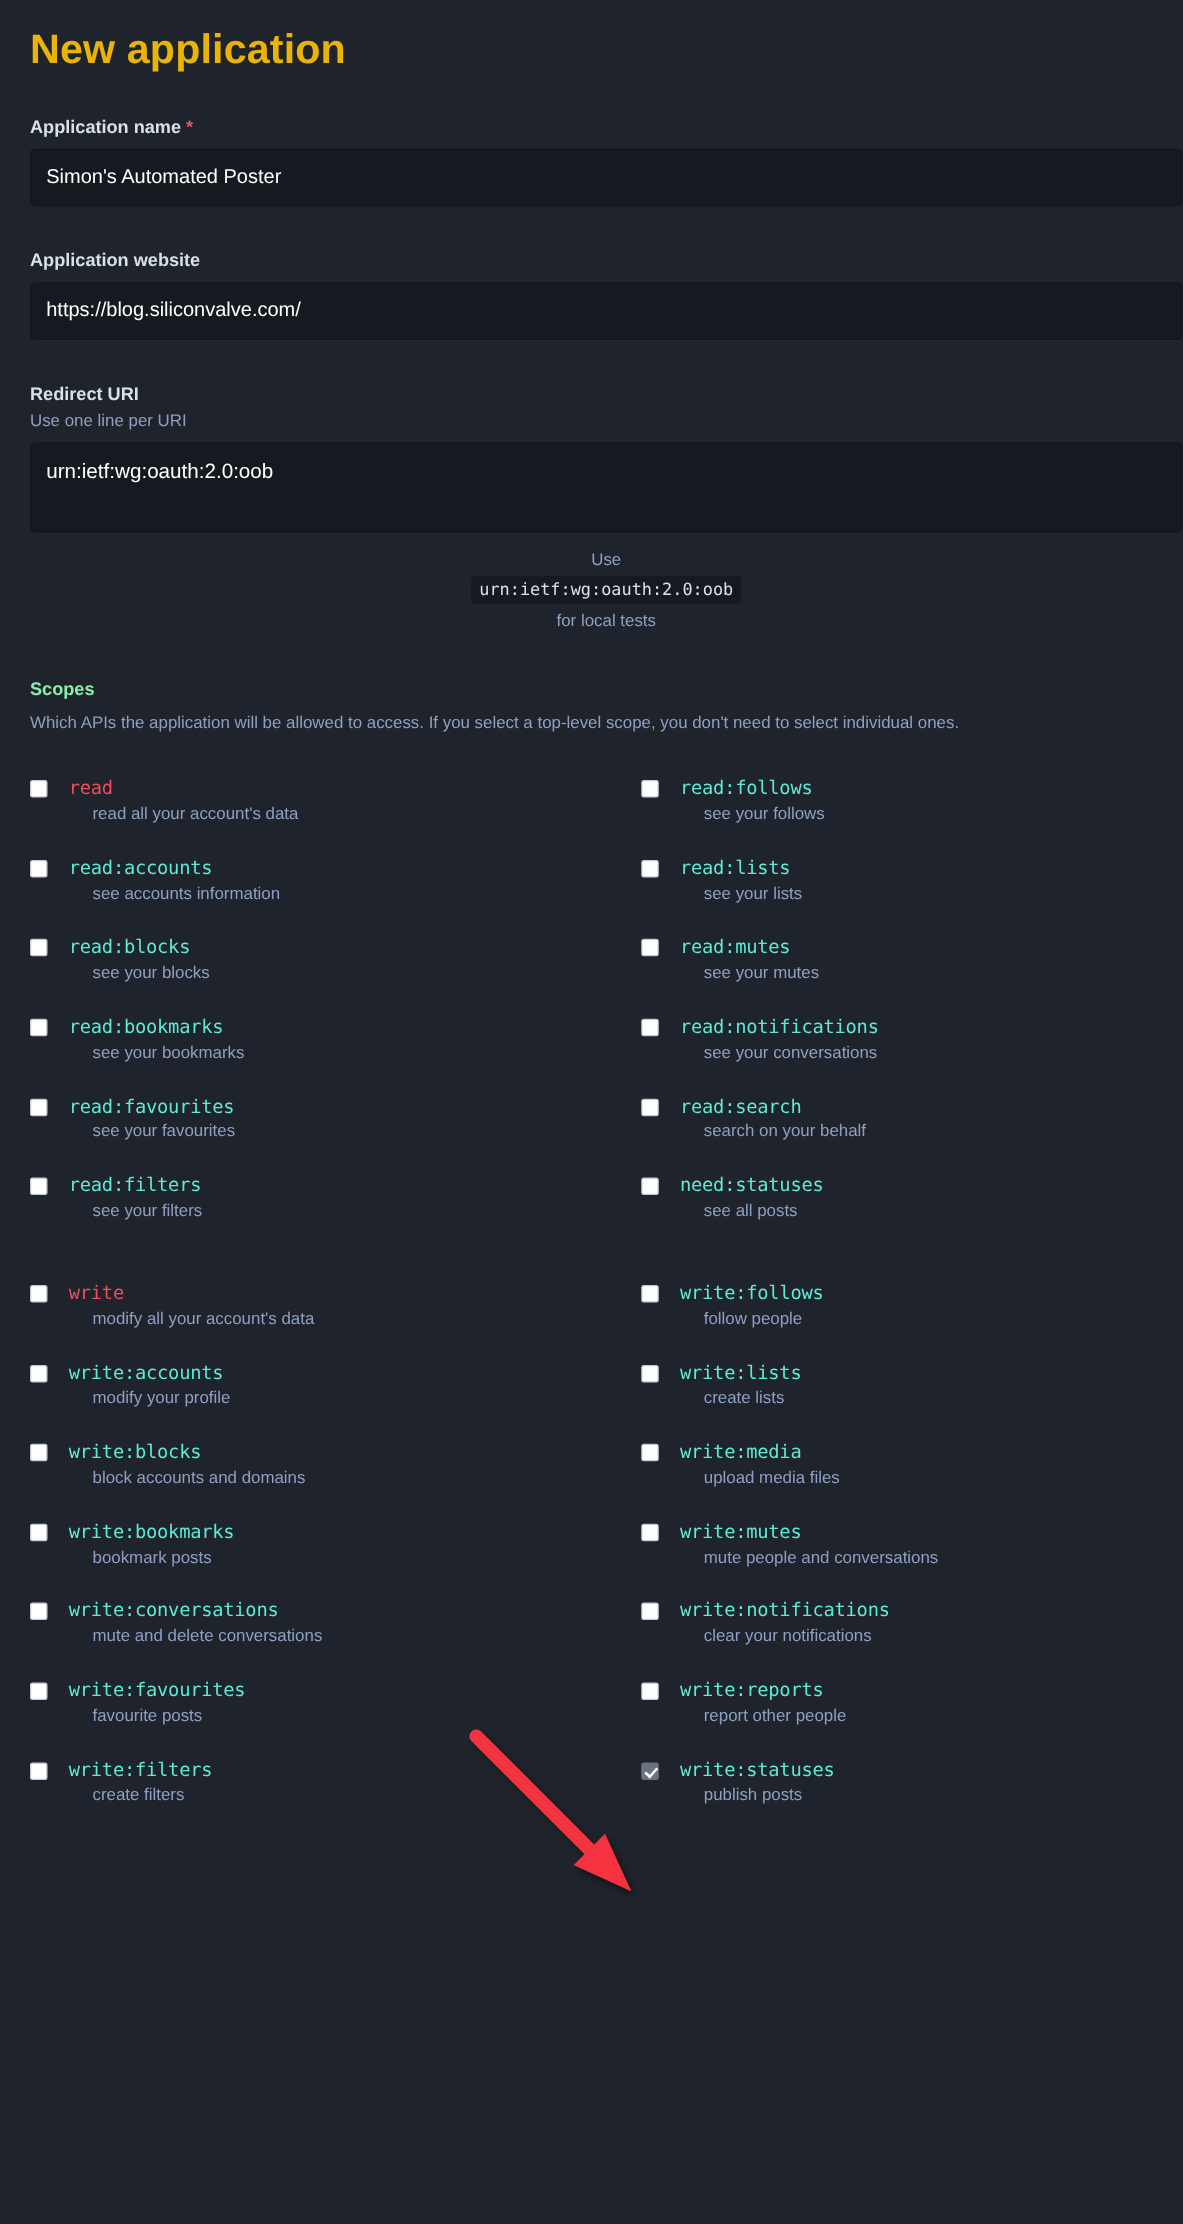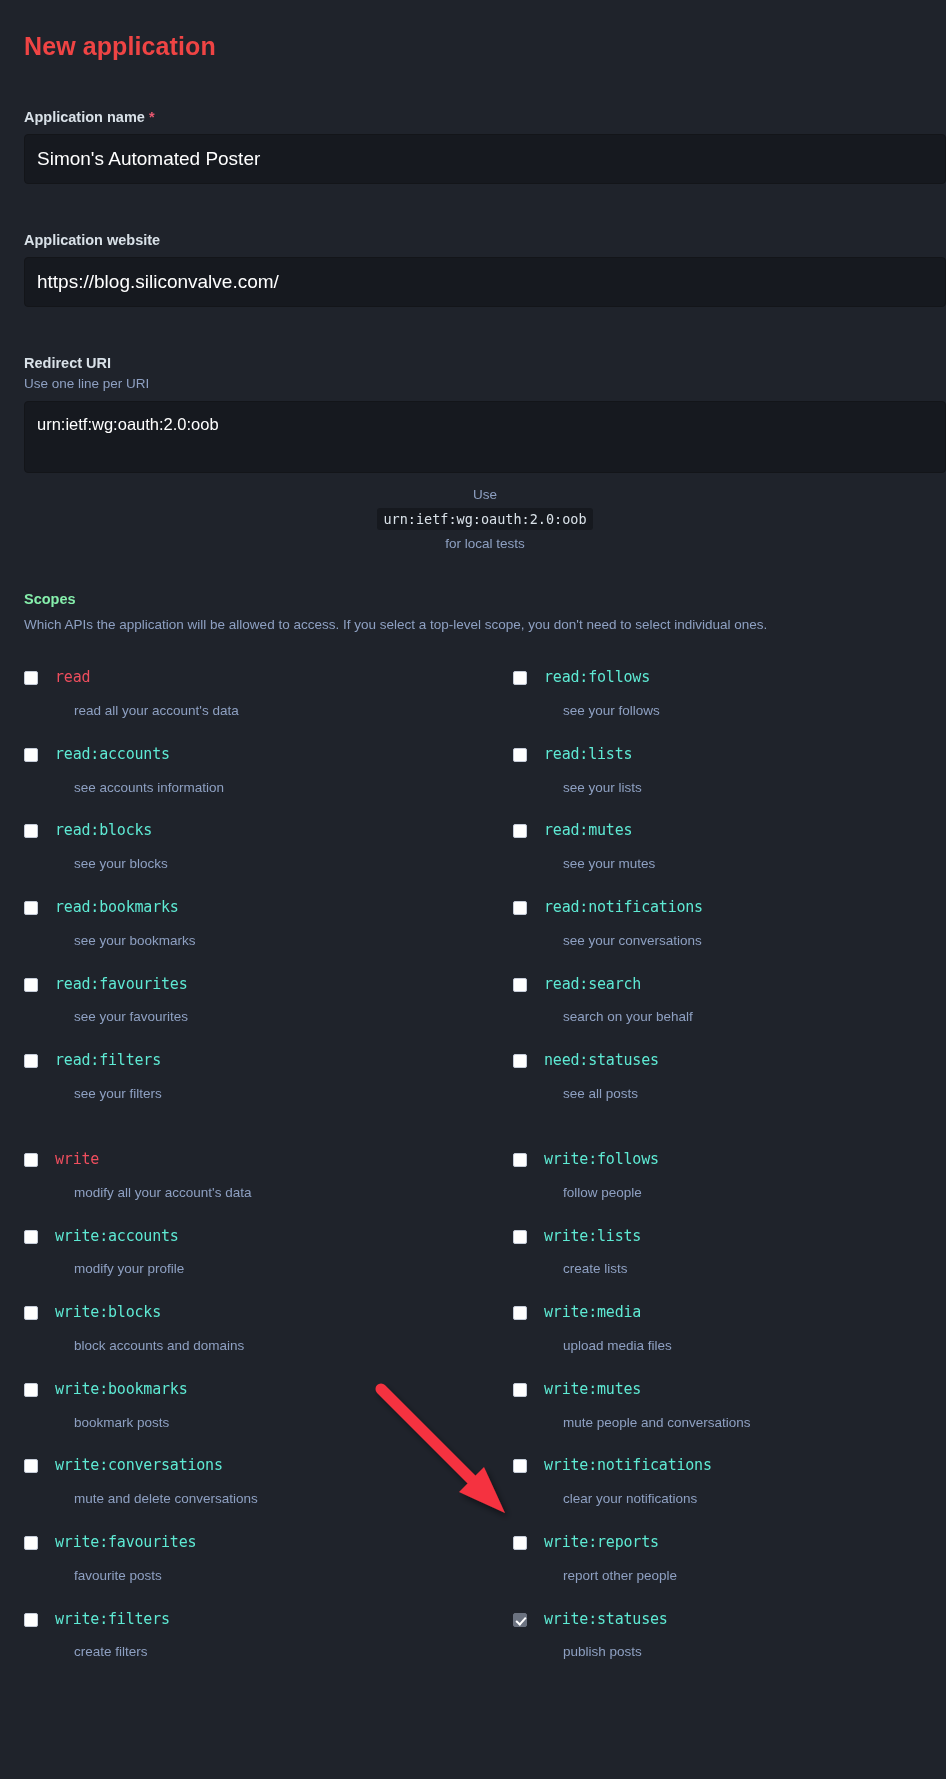"New application" .page-title { color: #ef4444 -> #eab308; font-size: 25px -> 33px; padding-top: 32px -> 20px }
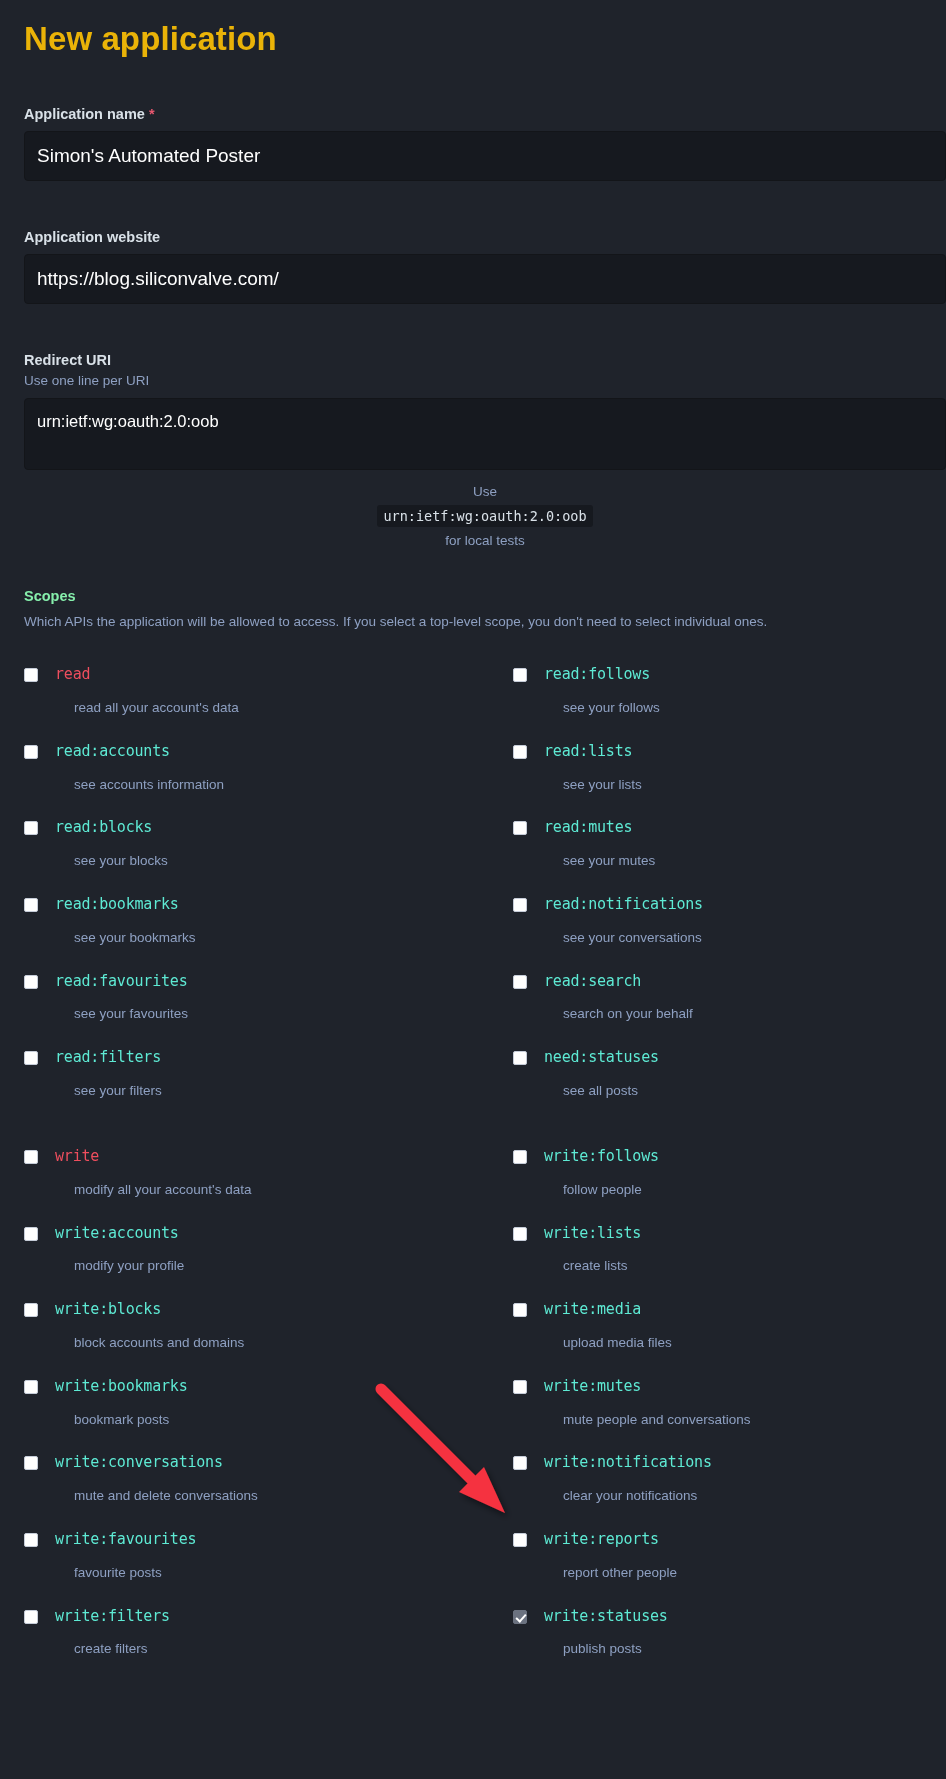"Application name *" .field-block { margin-top: 48px -> 36px }
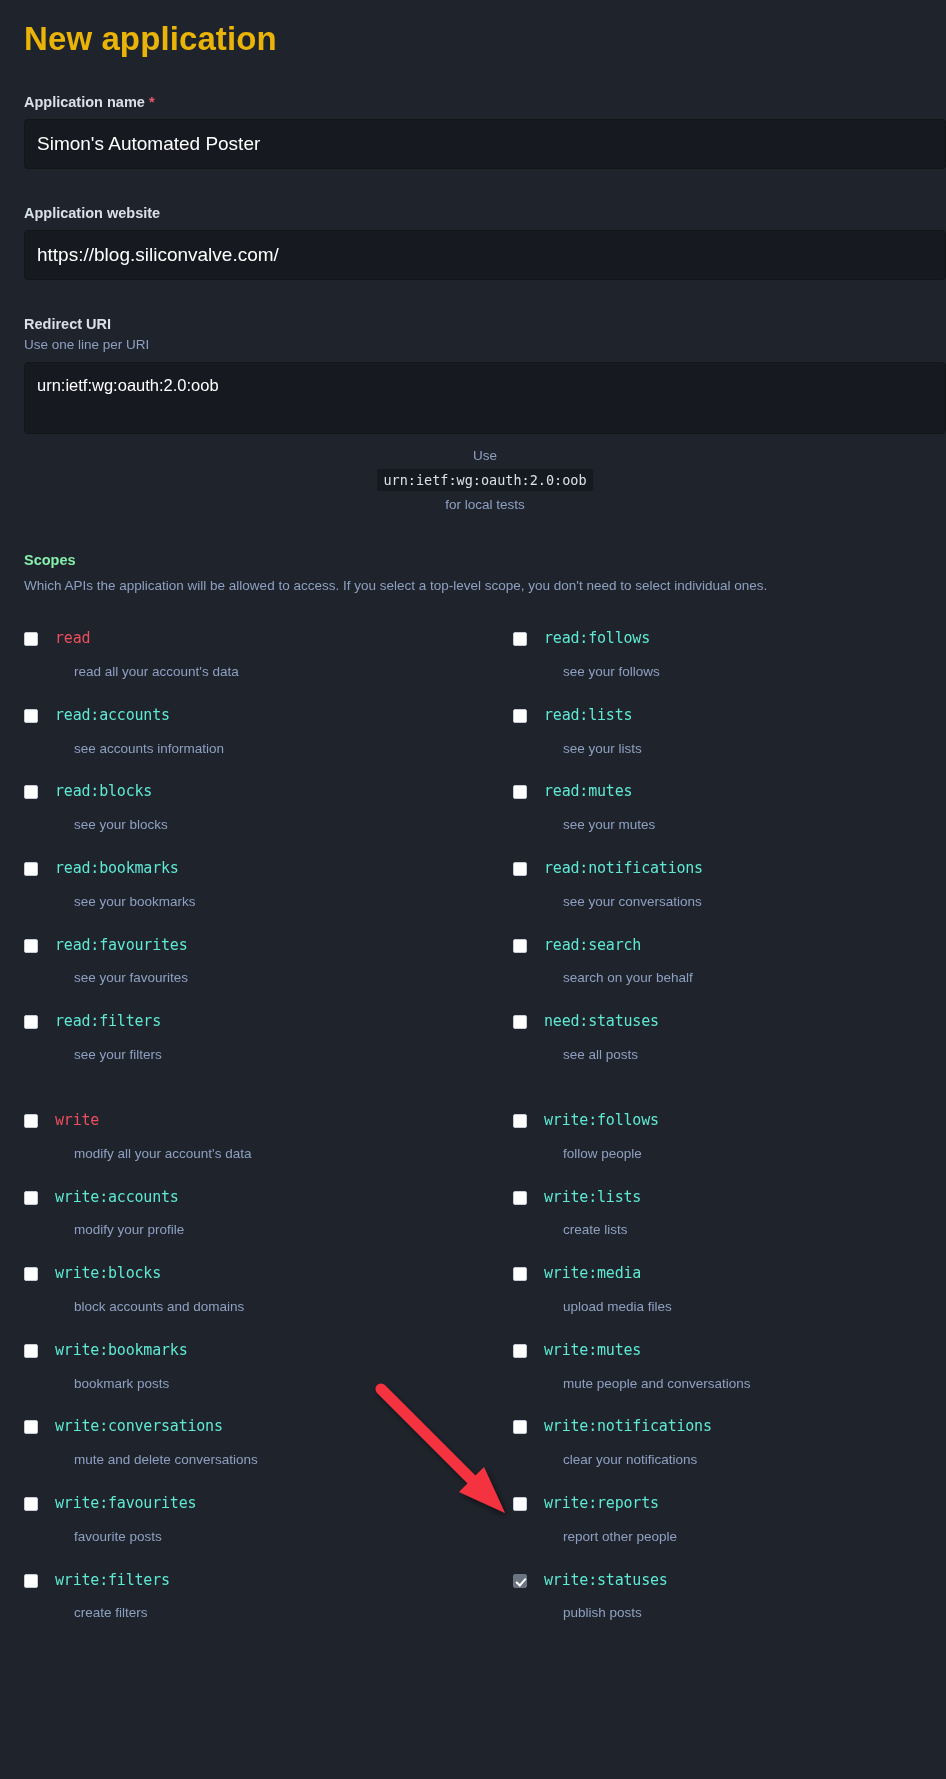"Simon's Automated Poster" .text-input { font-size: 19px -> 16px }
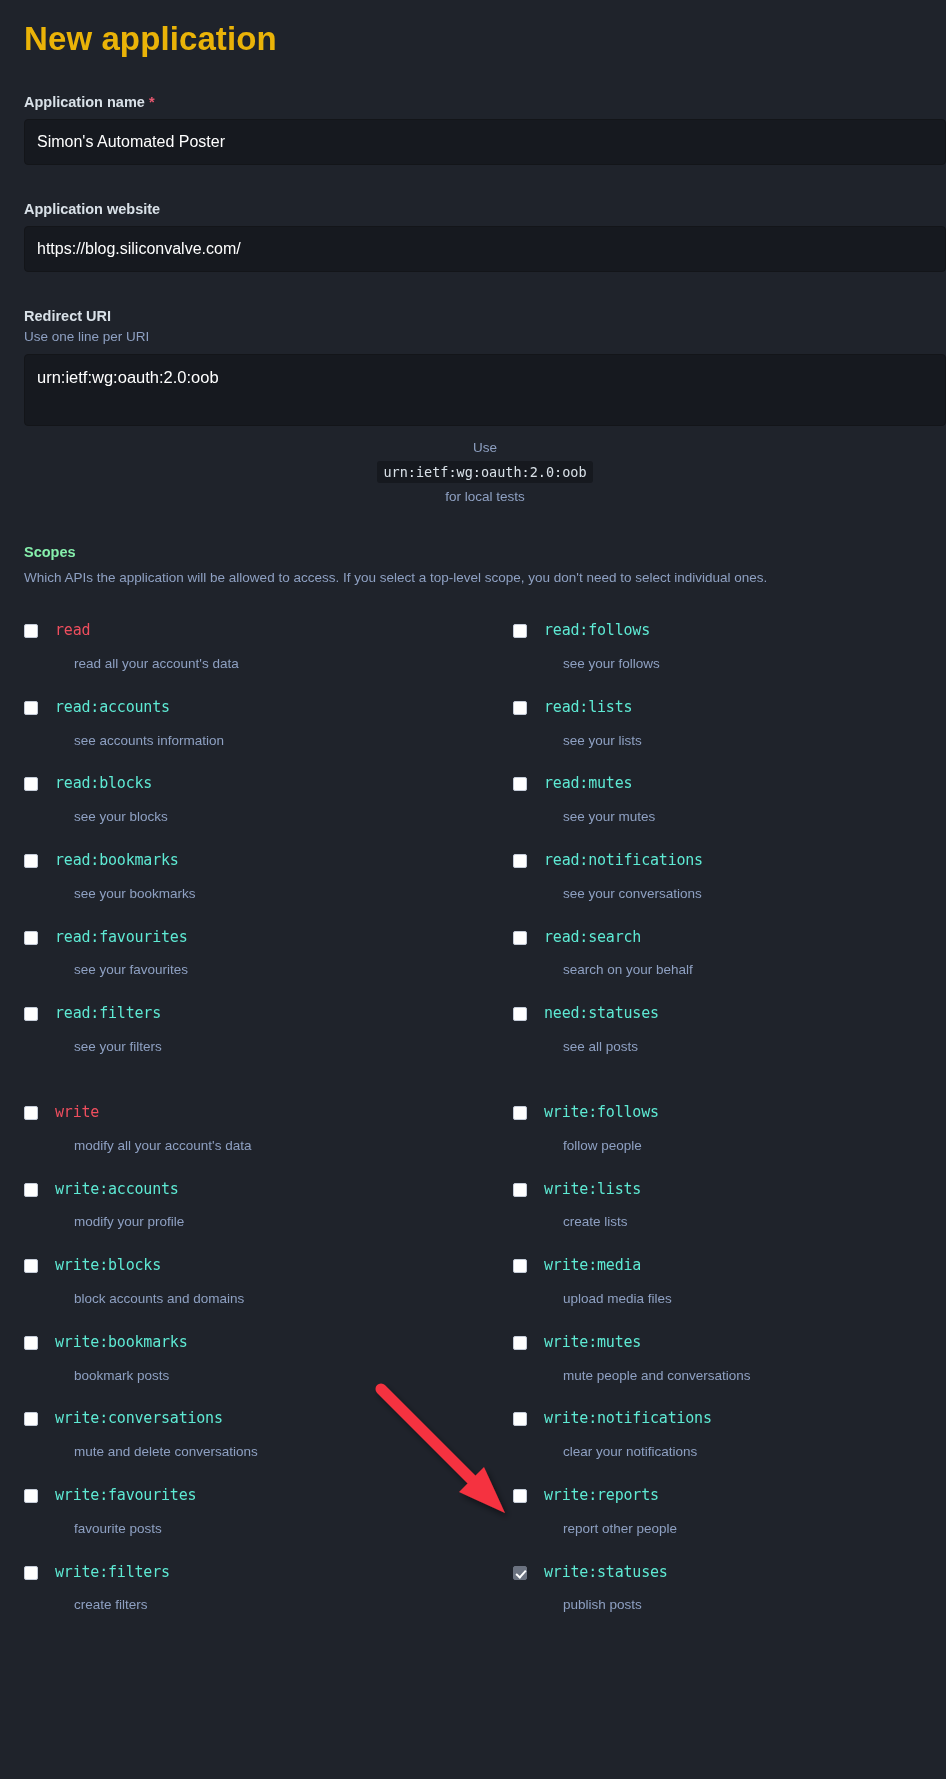"read all your account's data" .scope-desc { margin-top: 16px -> 3px }
